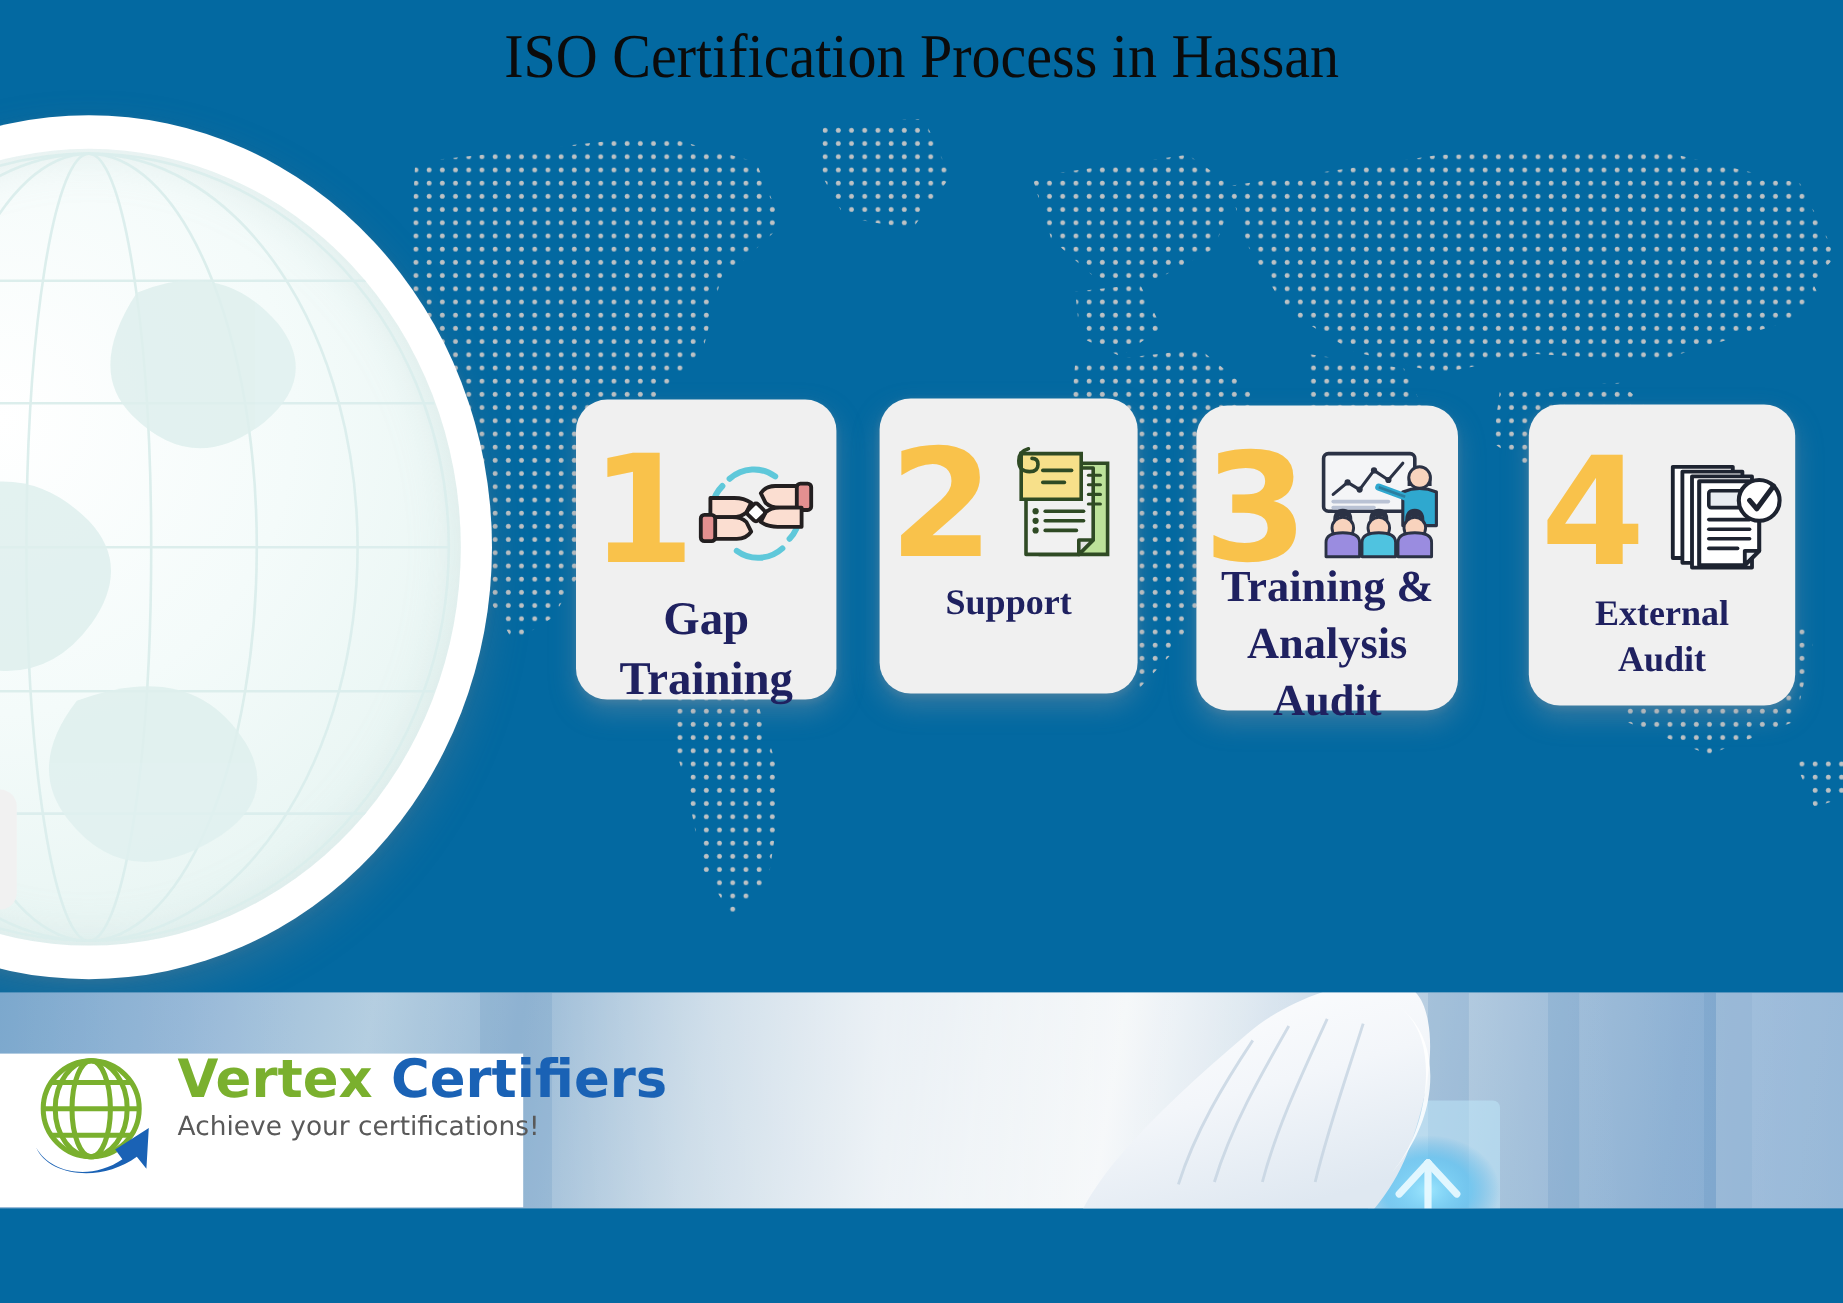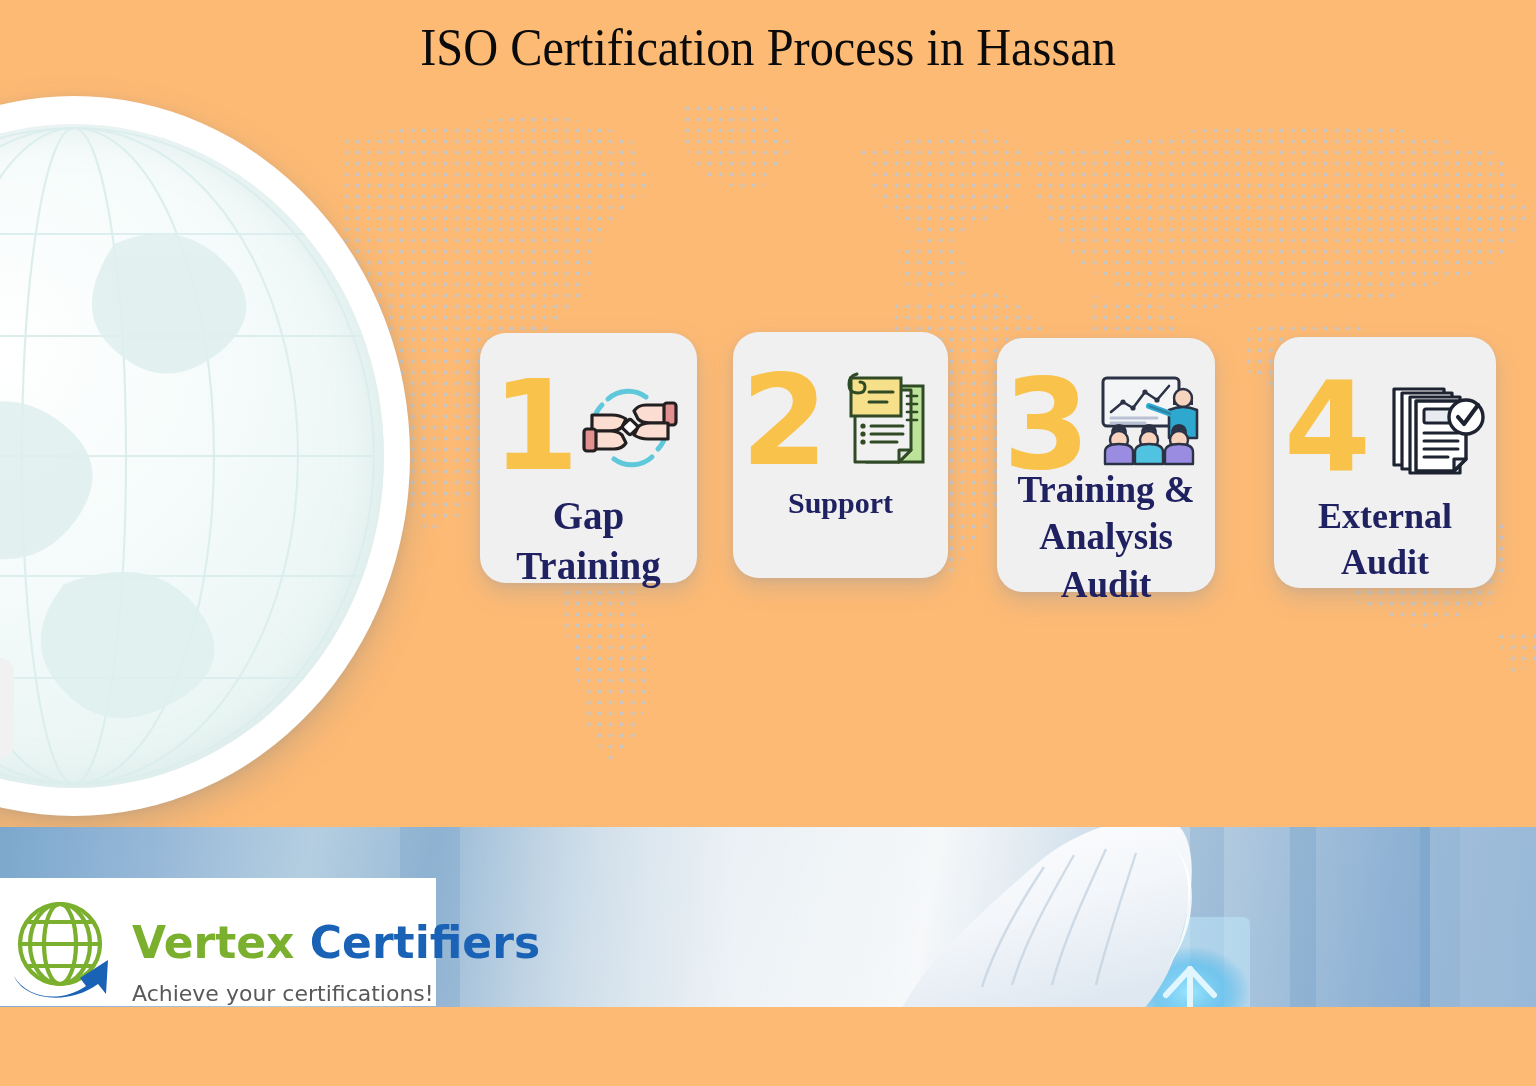"ISO Certification Process in Hassan" #stage { background: #fdba74 -> #0369a1 }
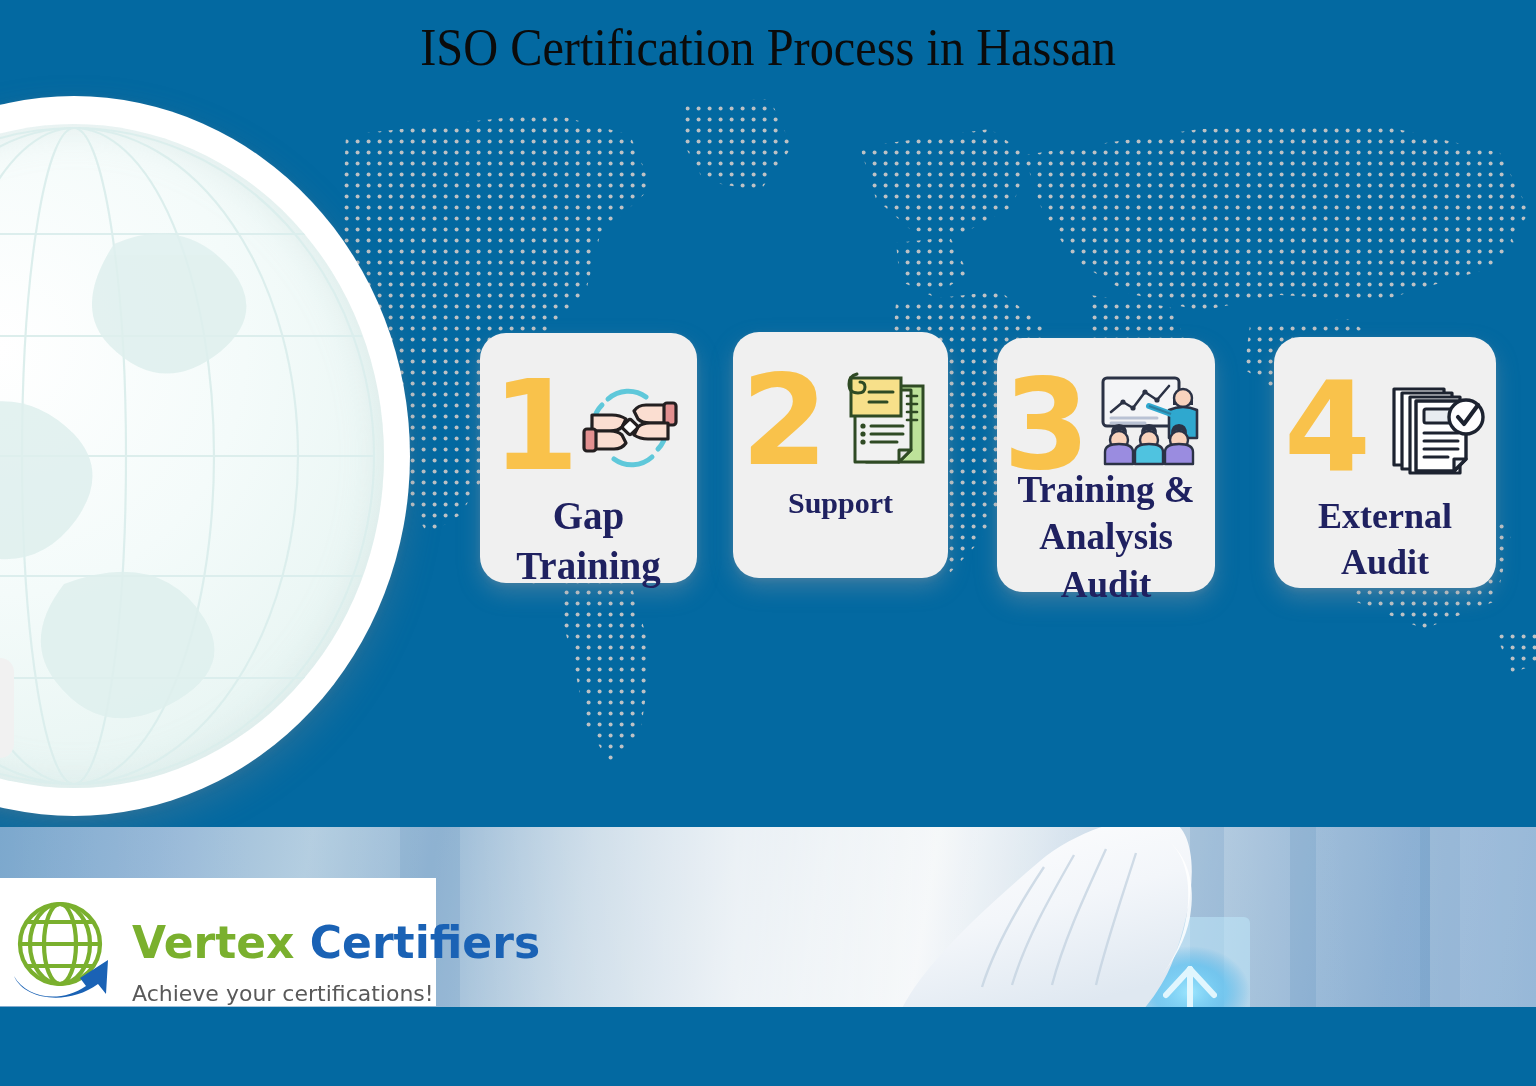"External" #card4 .cap { font-size: 36px -> 30px }
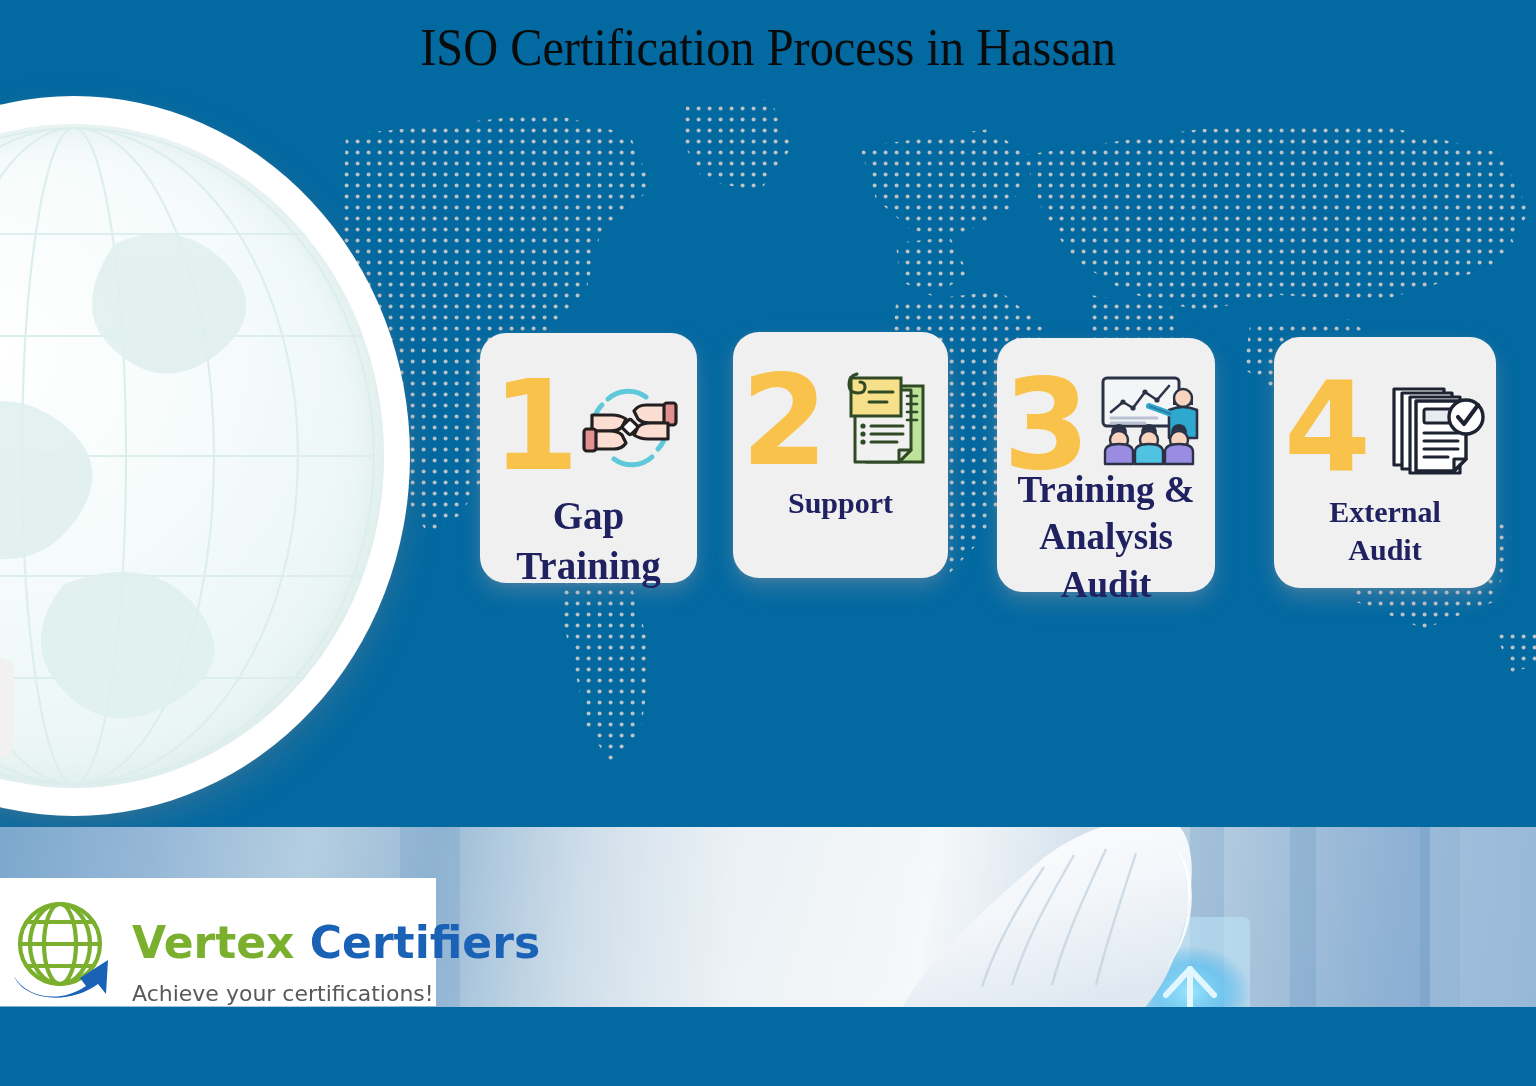"Vertex Certifiers" .logo-box { align-items: flex-end -> flex-start; padding-left: 8px -> 24px }
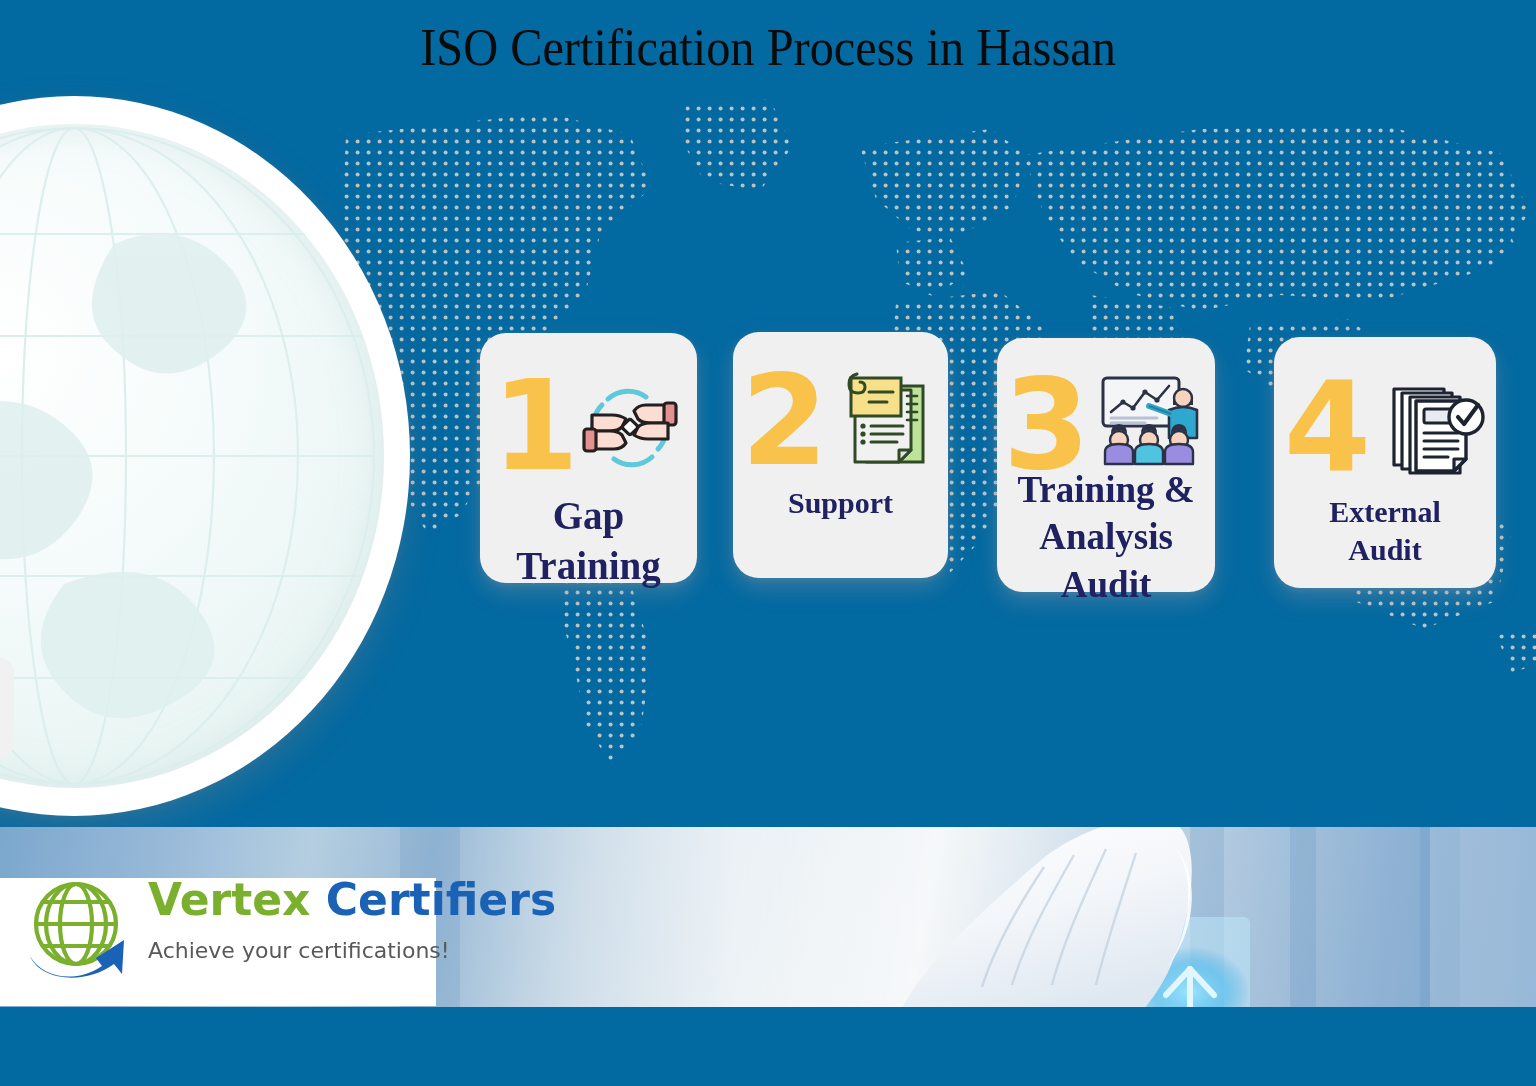"Achieve your certifications!" .logo-tag { margin-top: 15px -> 4px }
